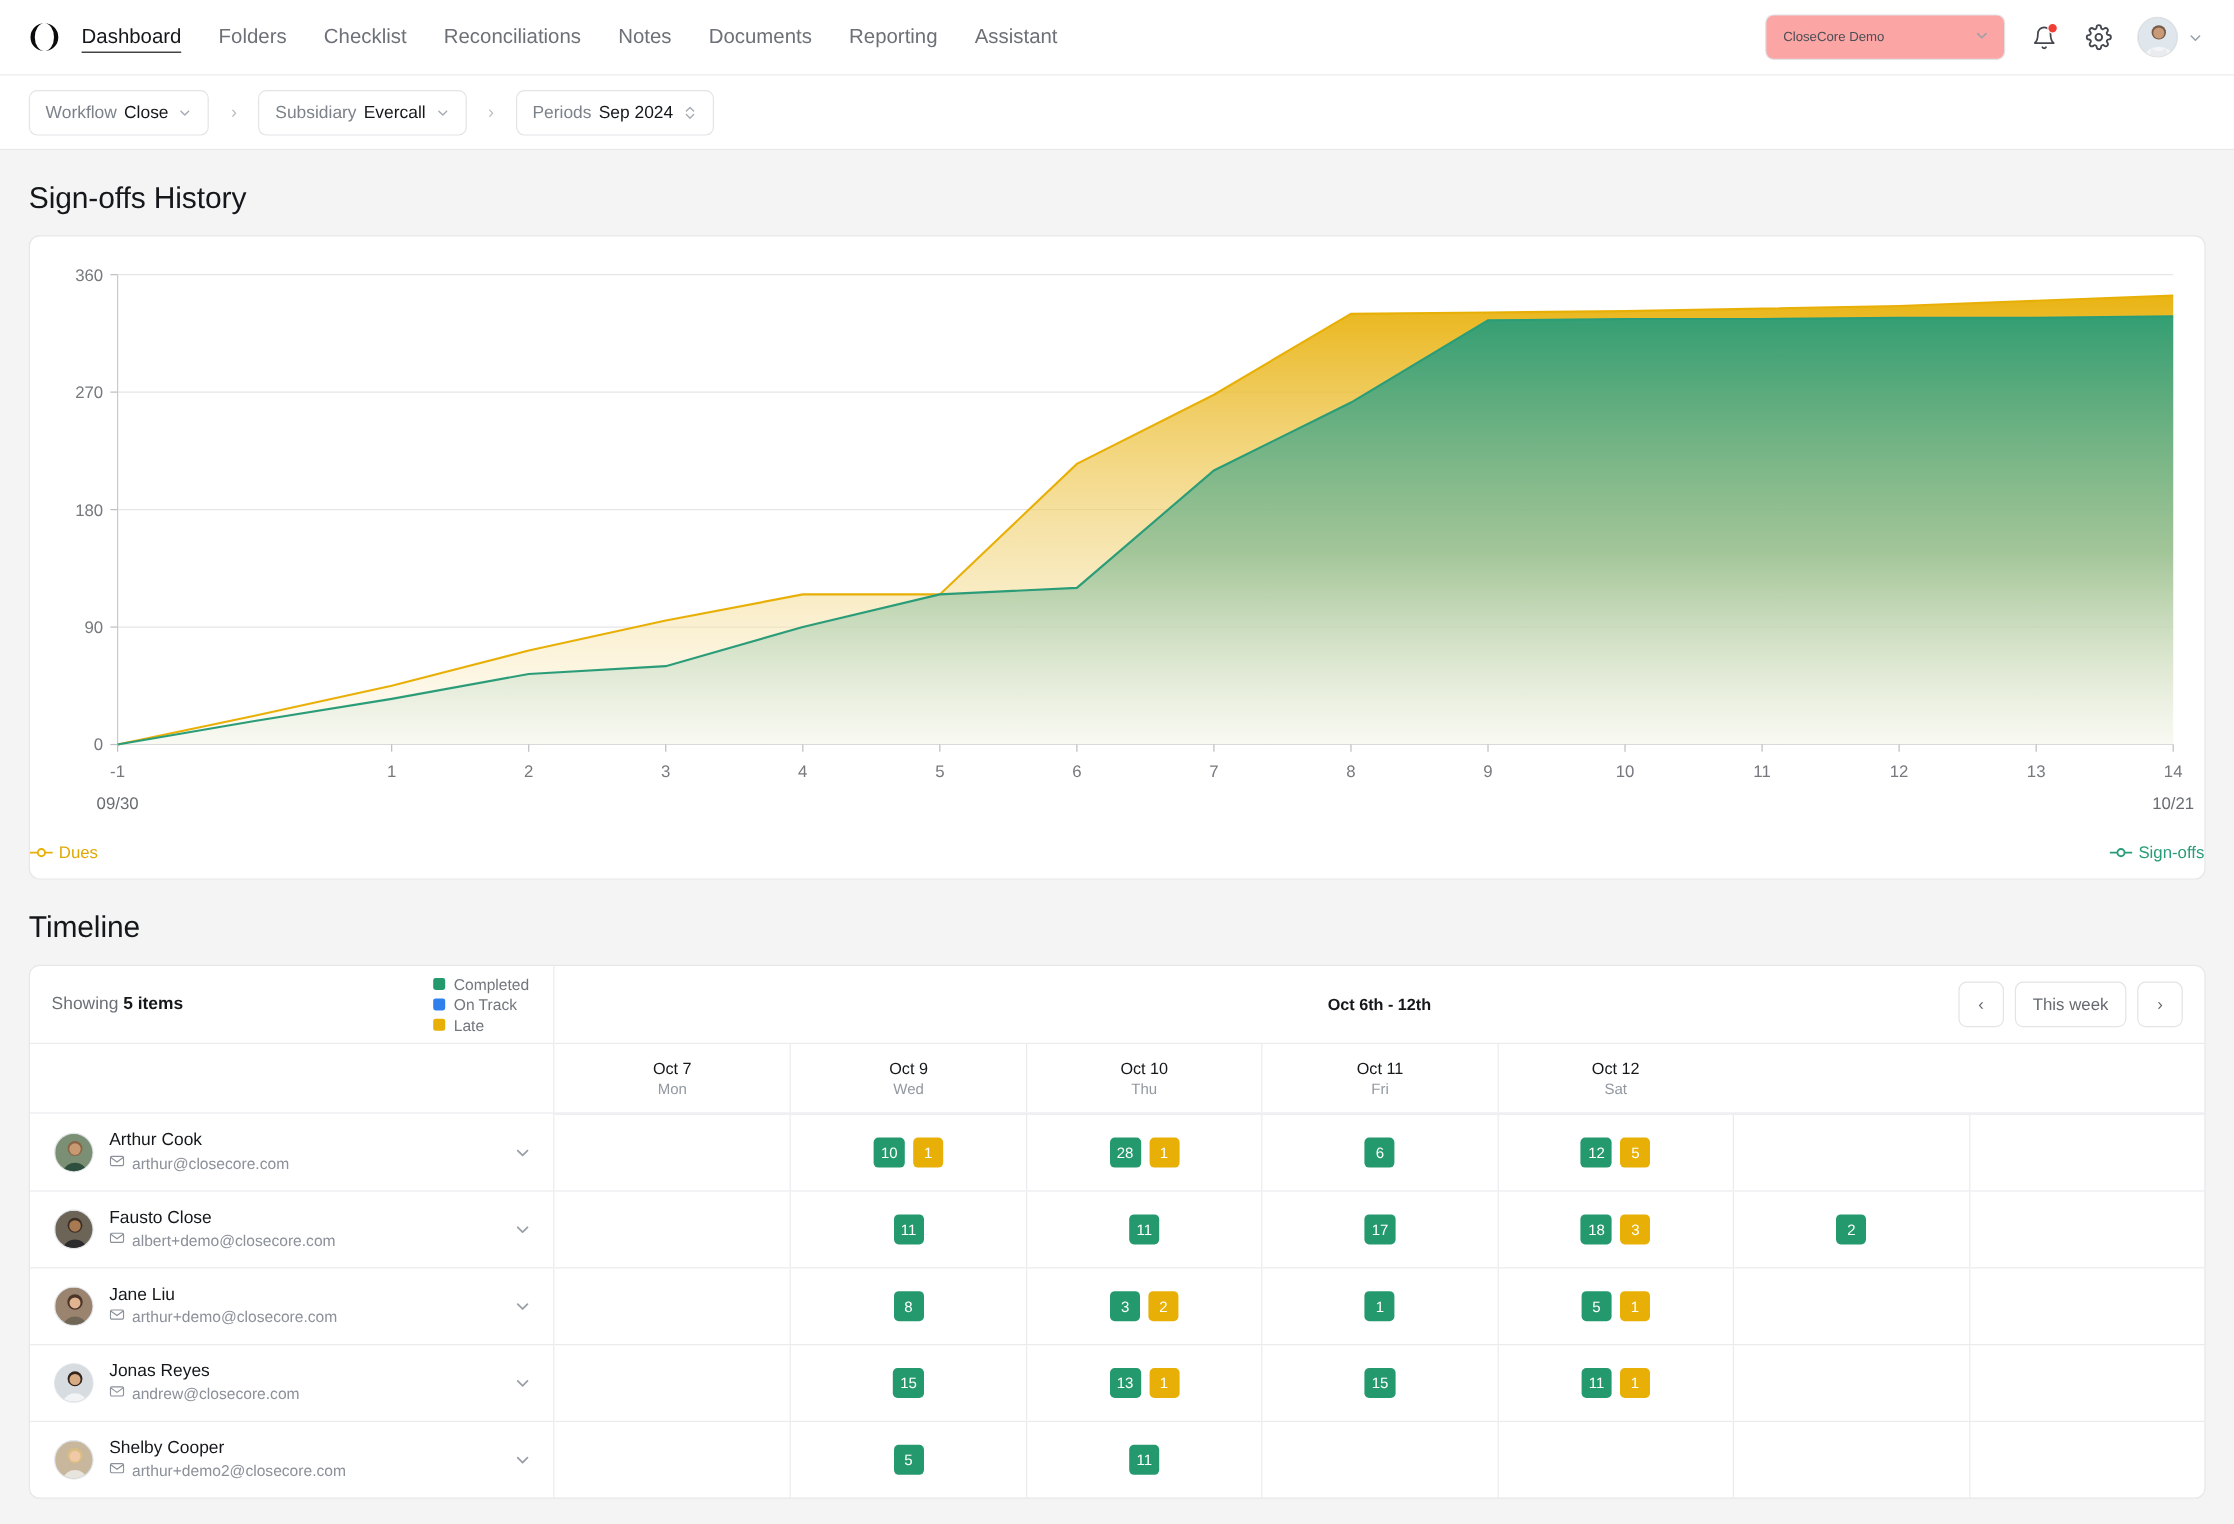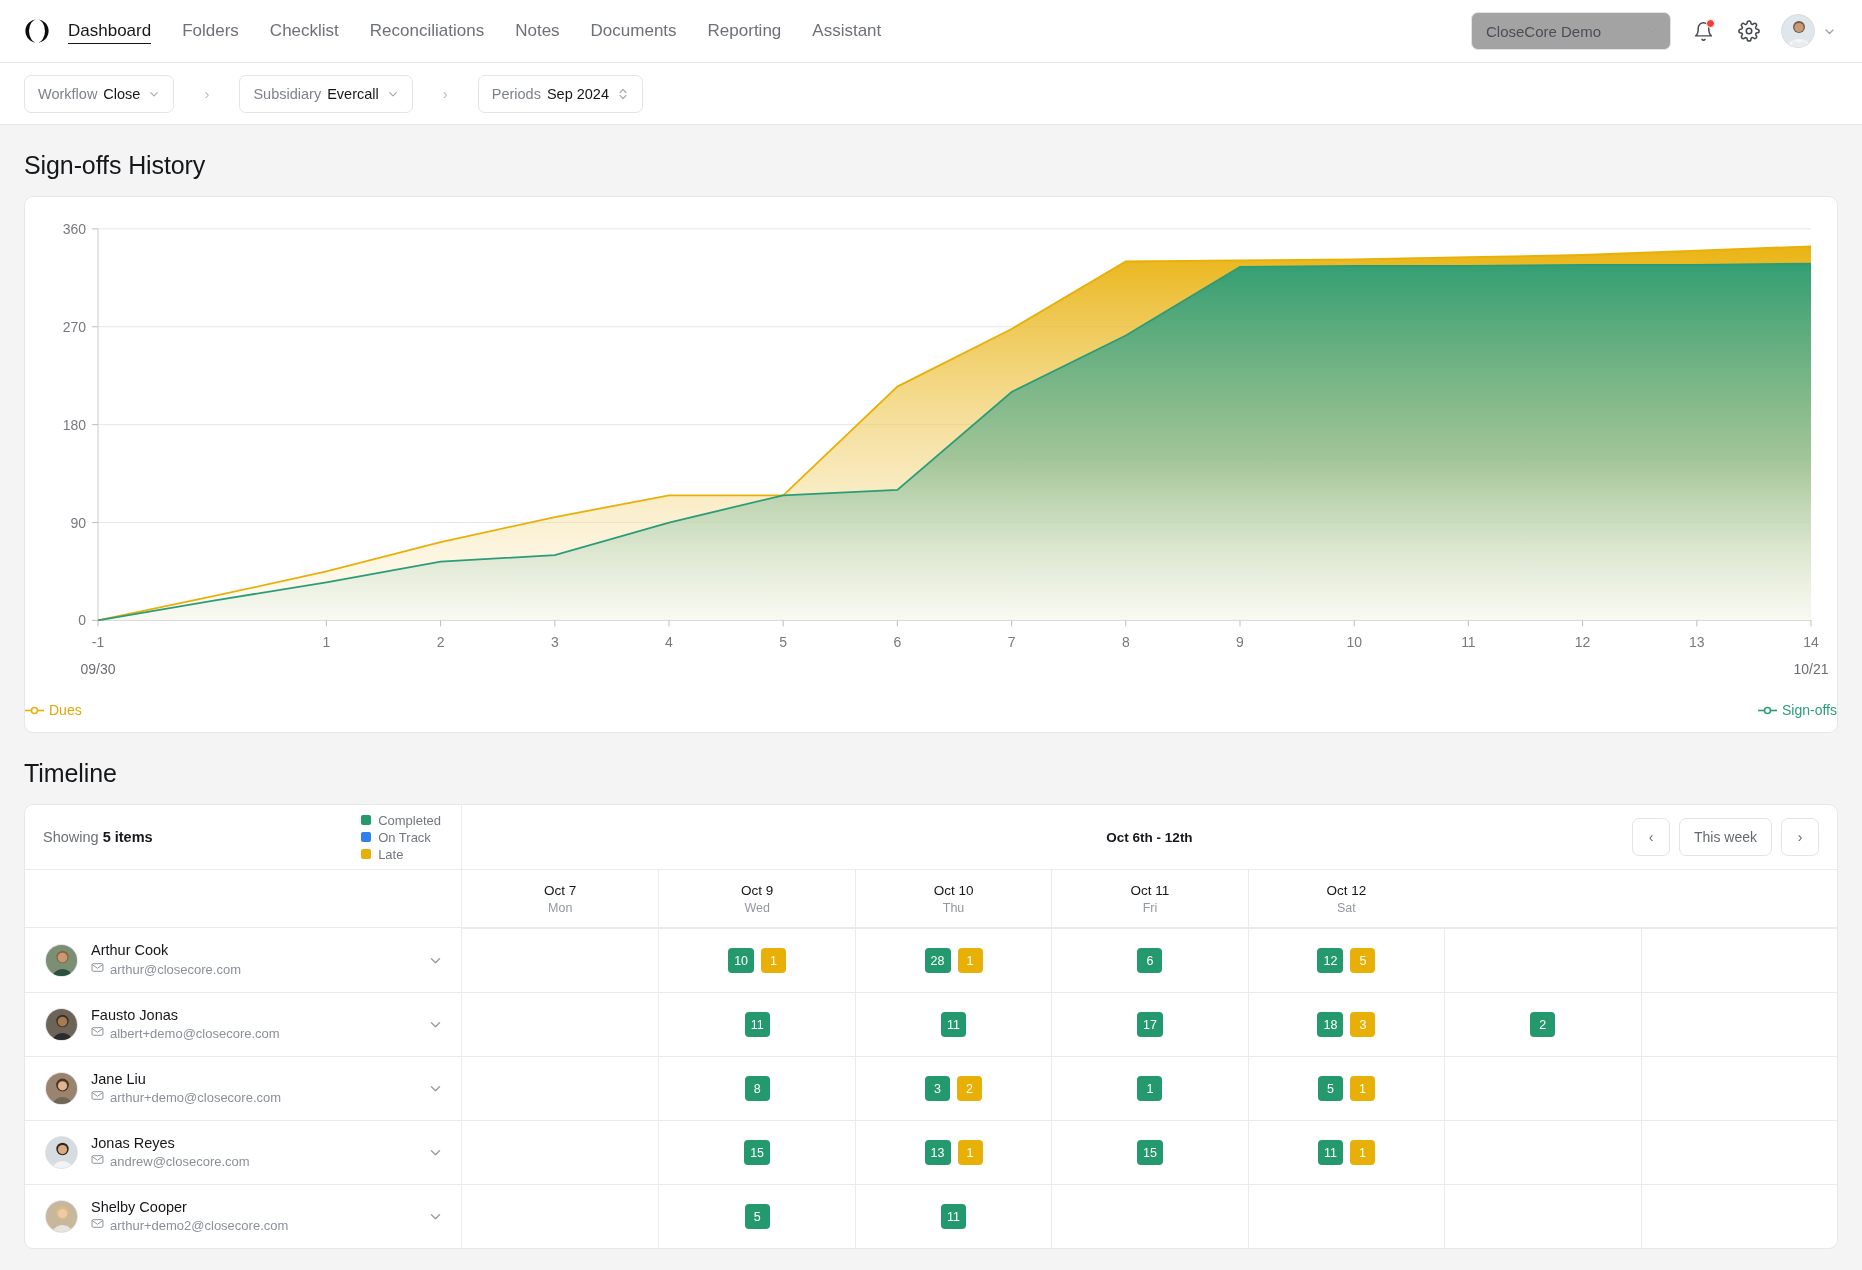"CloseCore Demo" .org-select { background: #a3a3a3 -> #fca5a5; font-size: 15px -> 11px }
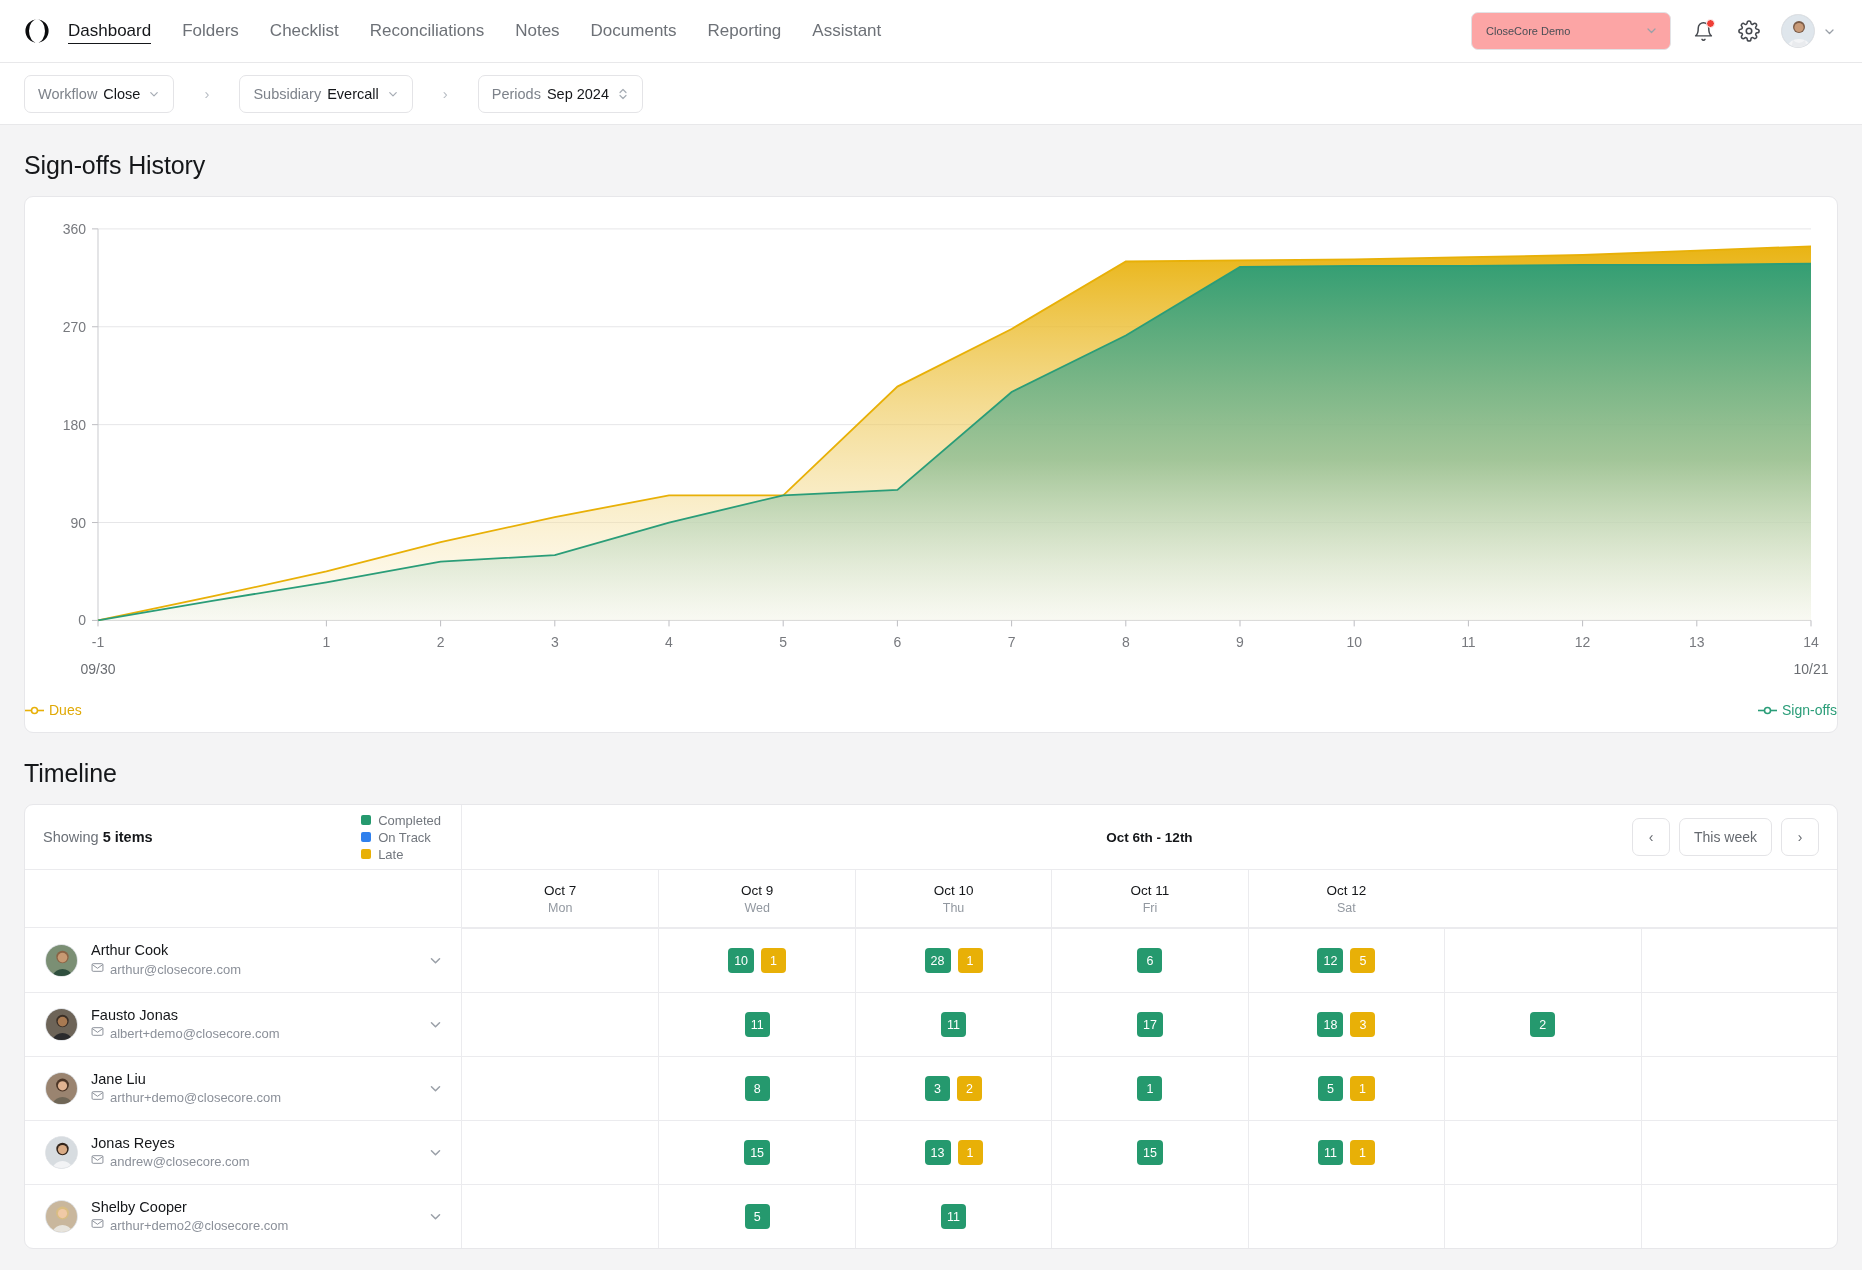"Workflow" .crumbbar { gap: 16px -> 4px }
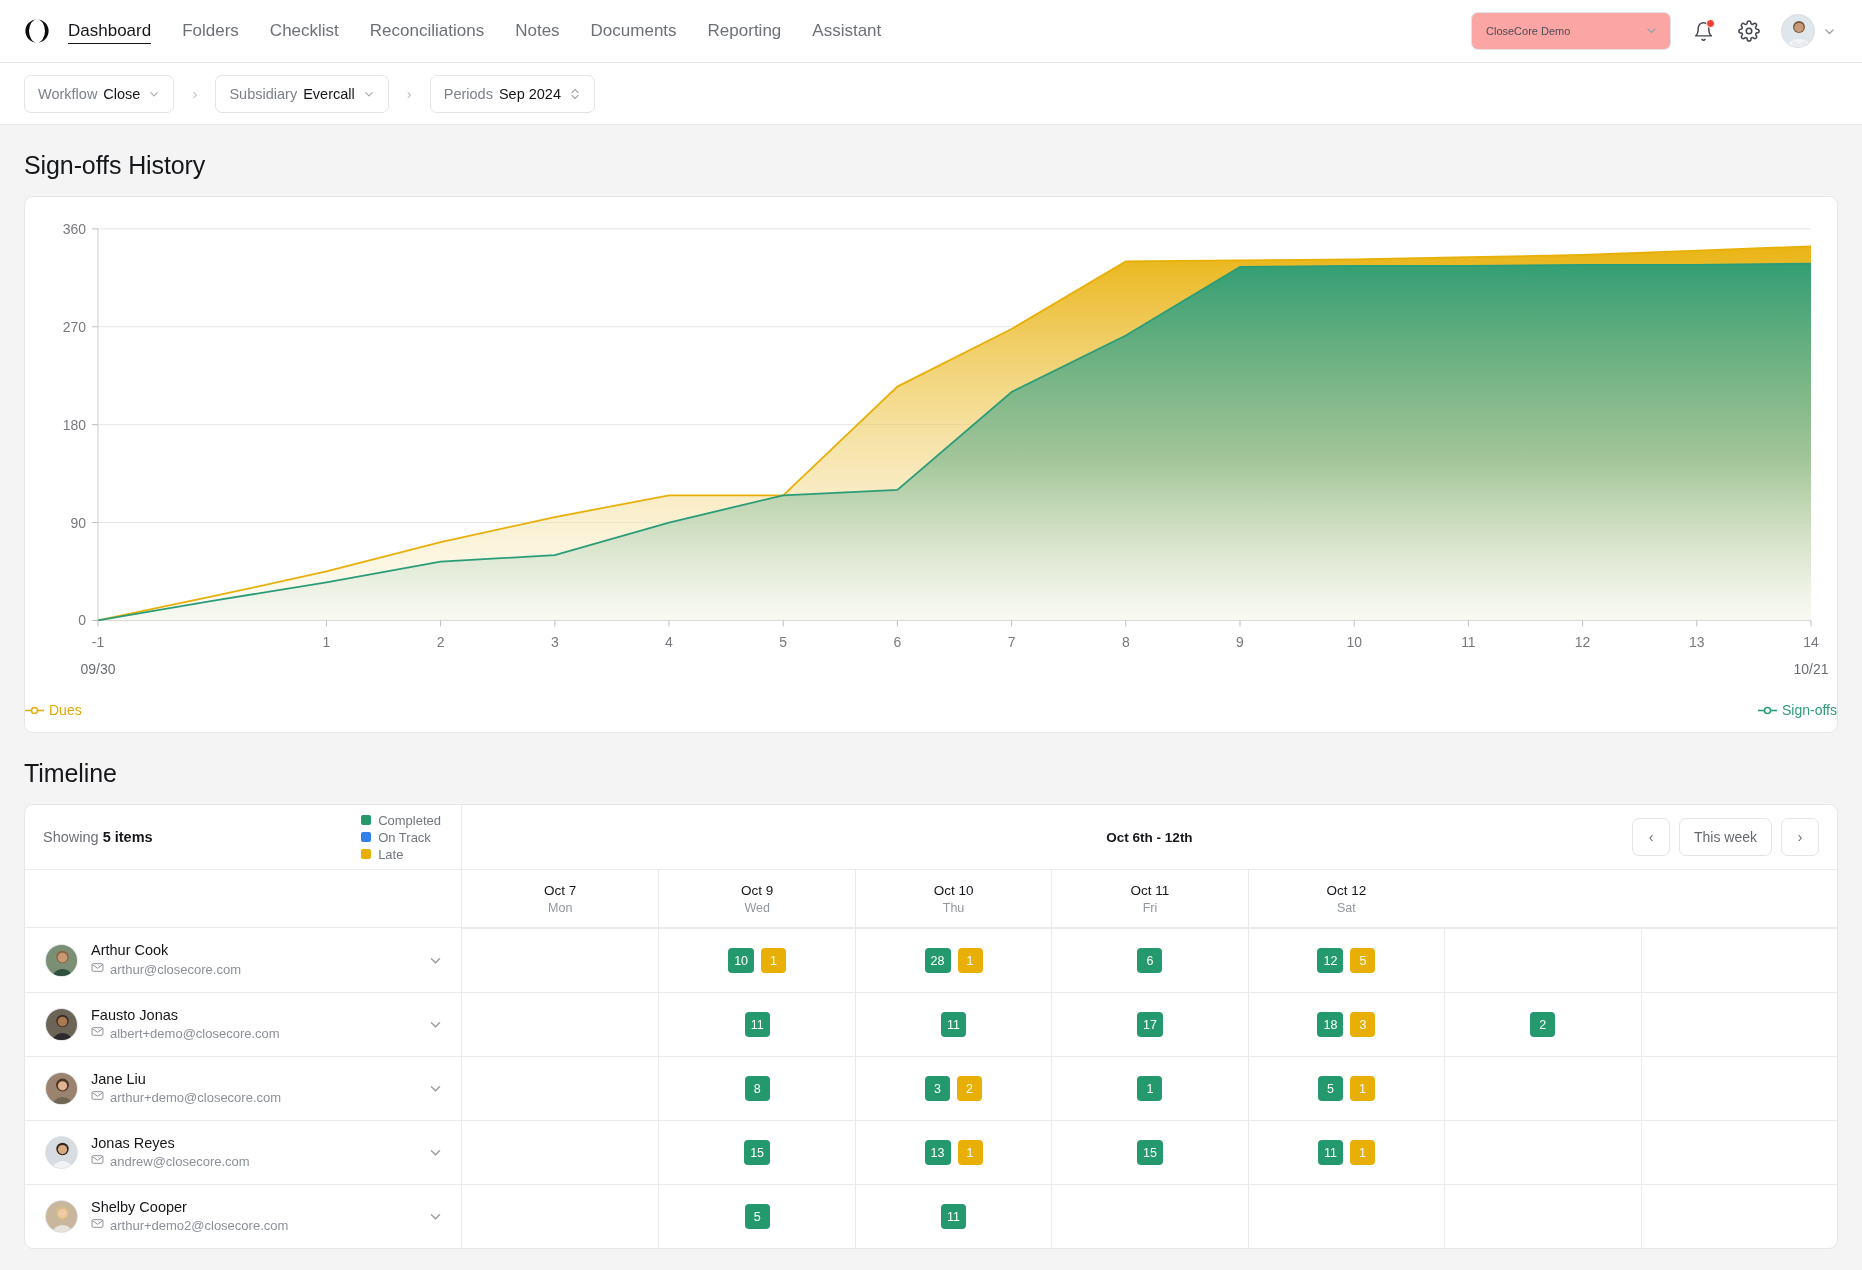"Fausto Jonas" div.row-name { text: Jonas -> Close }
